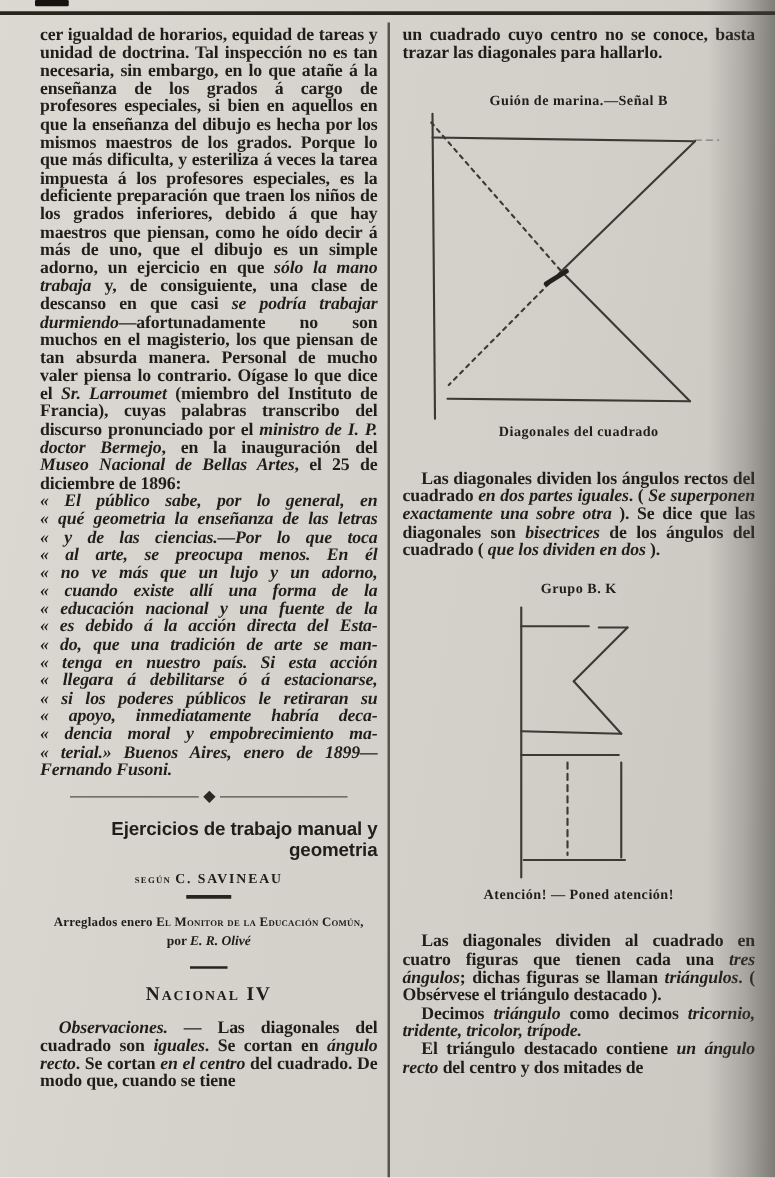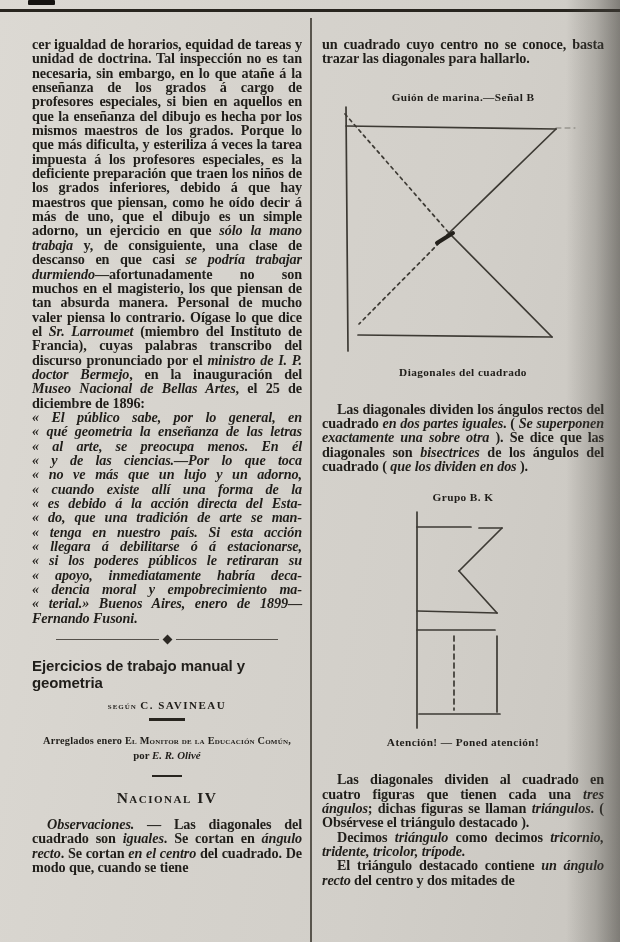"cer igualdad de horarios, equidad" .col { top: 37px -> 21px }
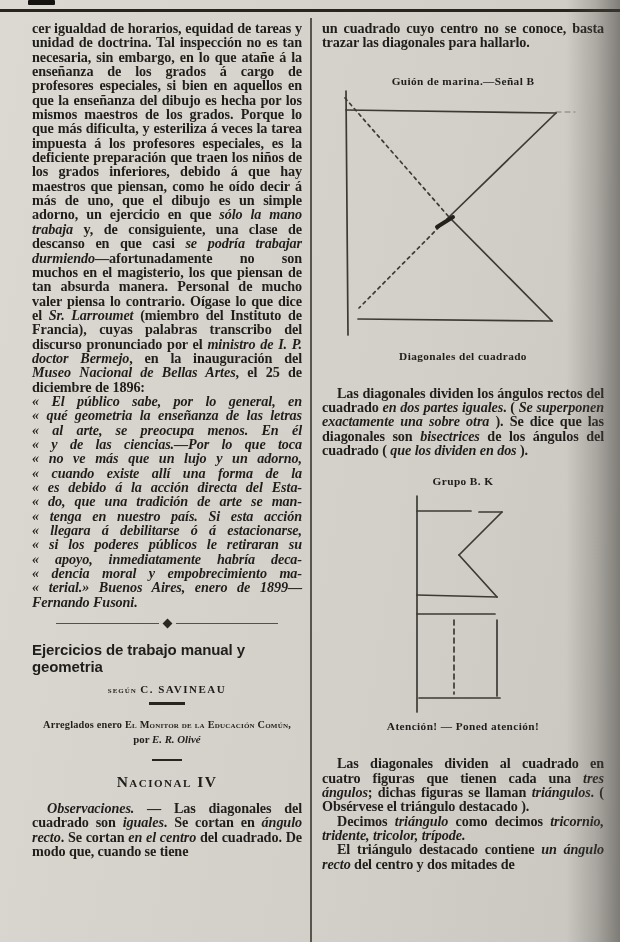"Diagonales del cuadrado" .mt-caption-b1 { margin-top: 11px -> 1px }
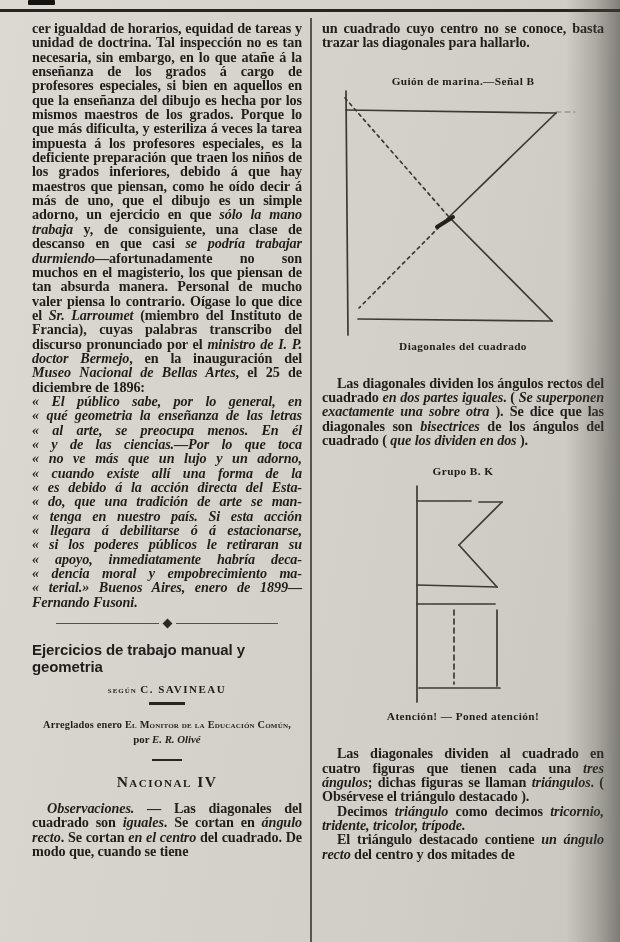"« al arte, se preocupa" div.line { order: before "« y de las ciencias.—Por" -> after "« y de las ciencias.—Por" }
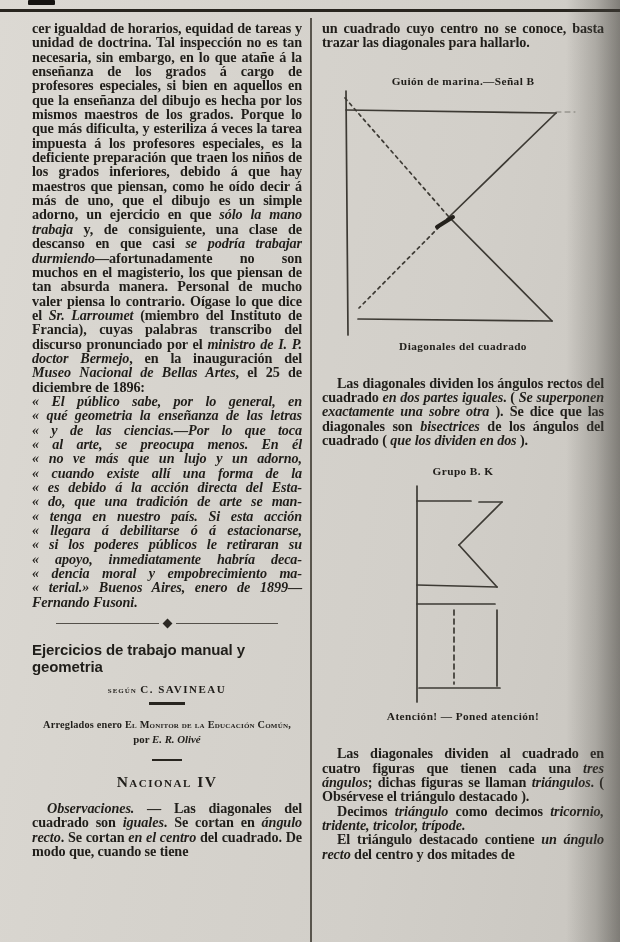"« educación nacional y una" div.line { html: none -> <div>« educación nacional y una fuente de la</div> }
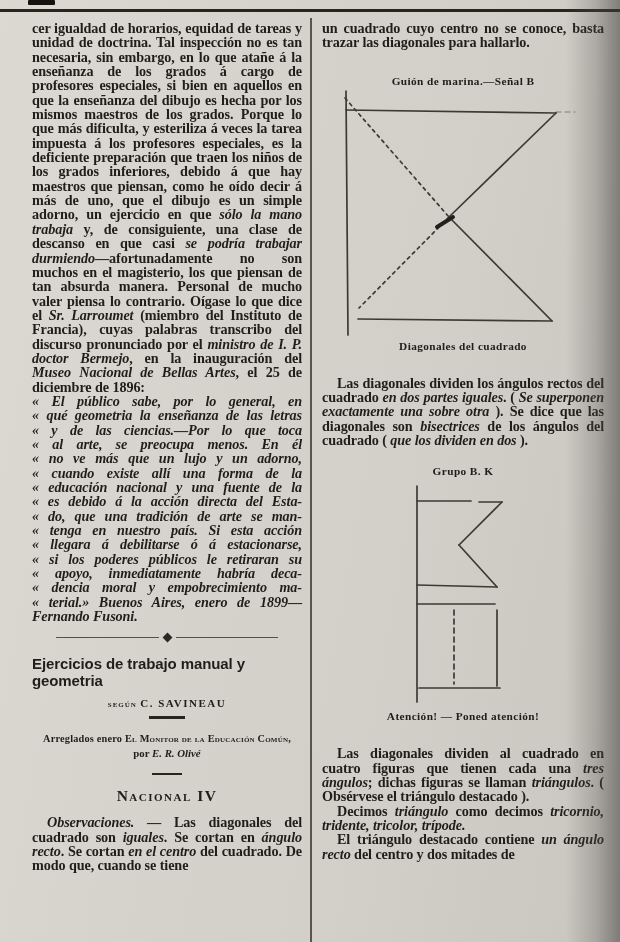"Ejercicios de trabajo manual y" .section-title { text-align: left -> right }
